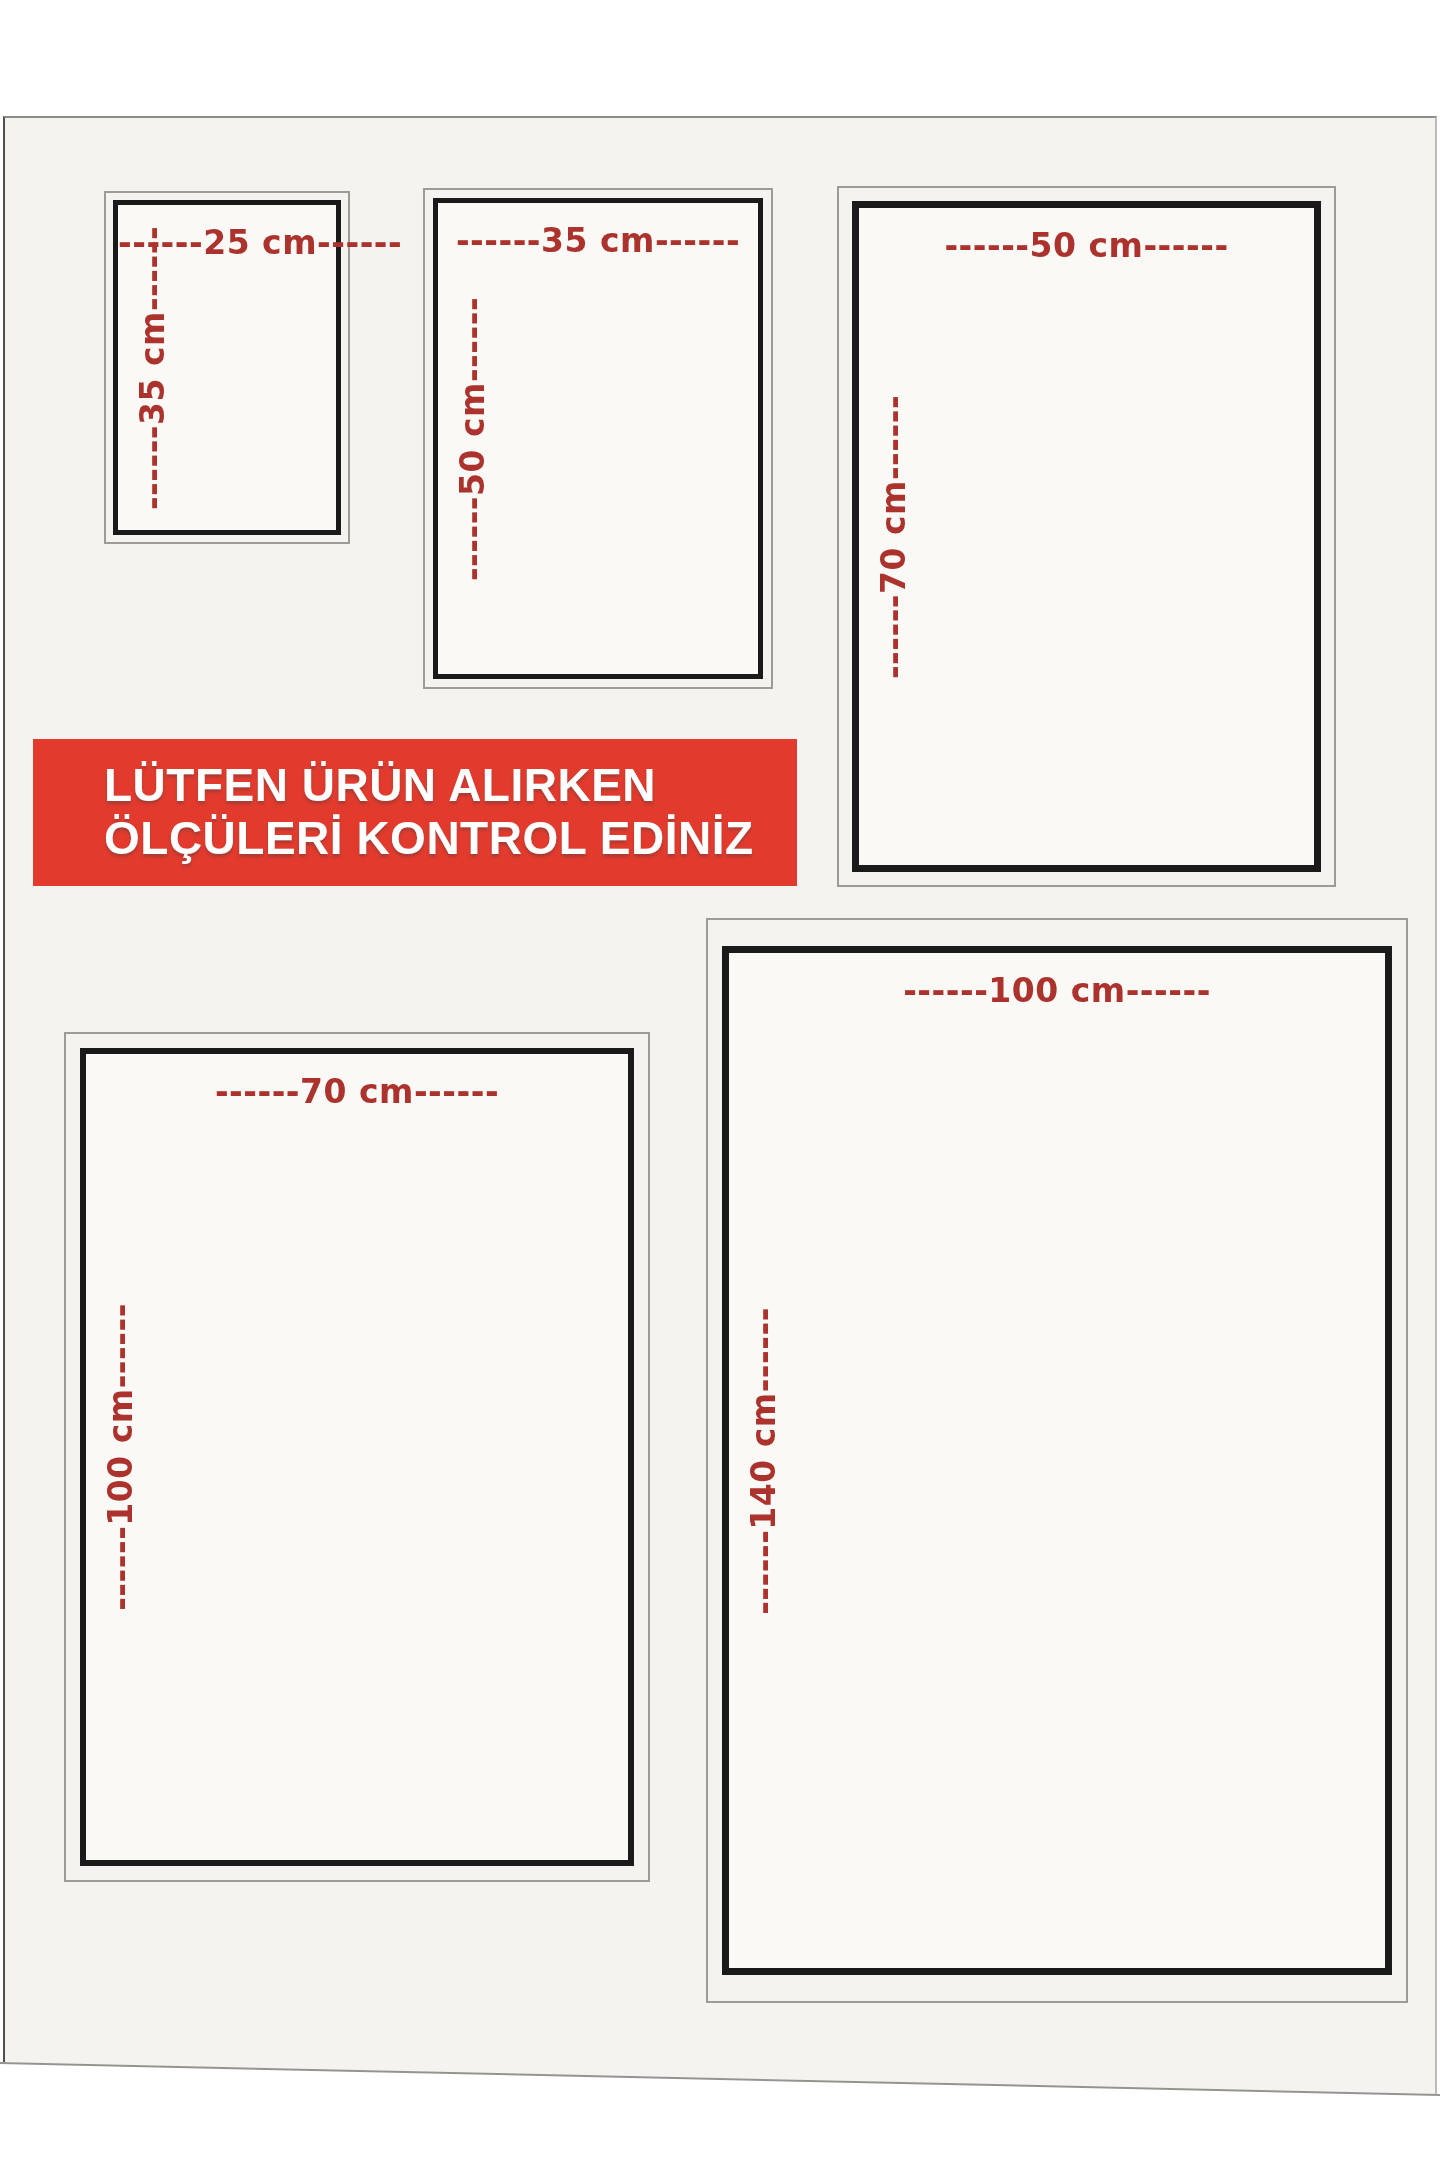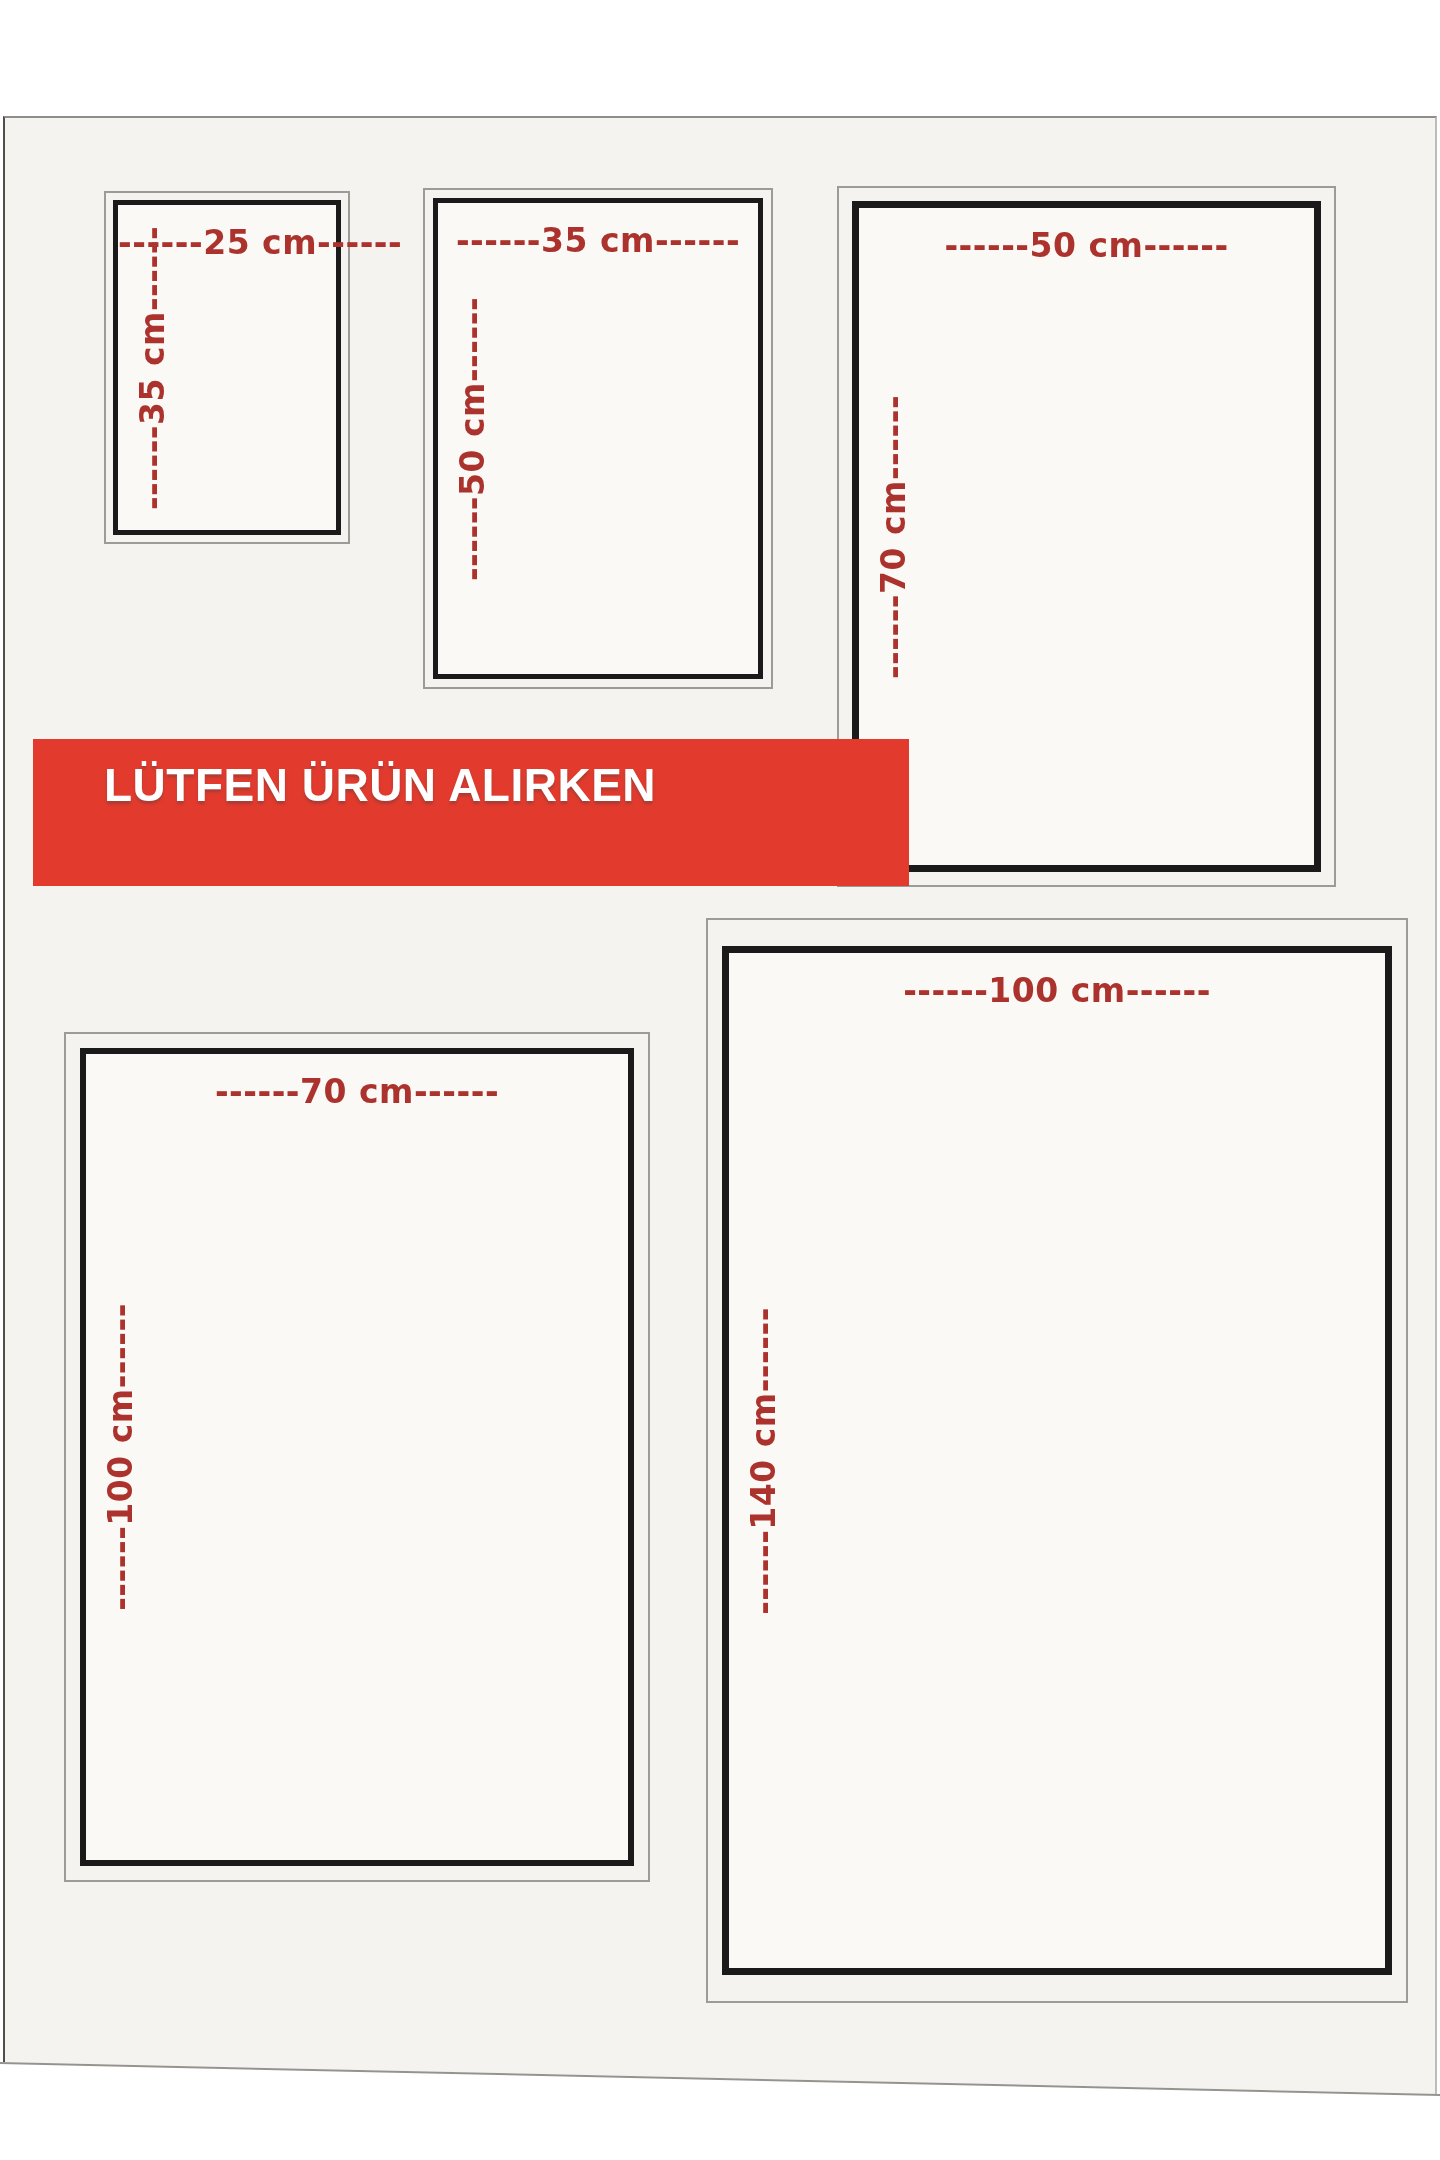"LÜTFEN ÜRÜN ALIRKEN" .banner { width: 876px -> 764px }
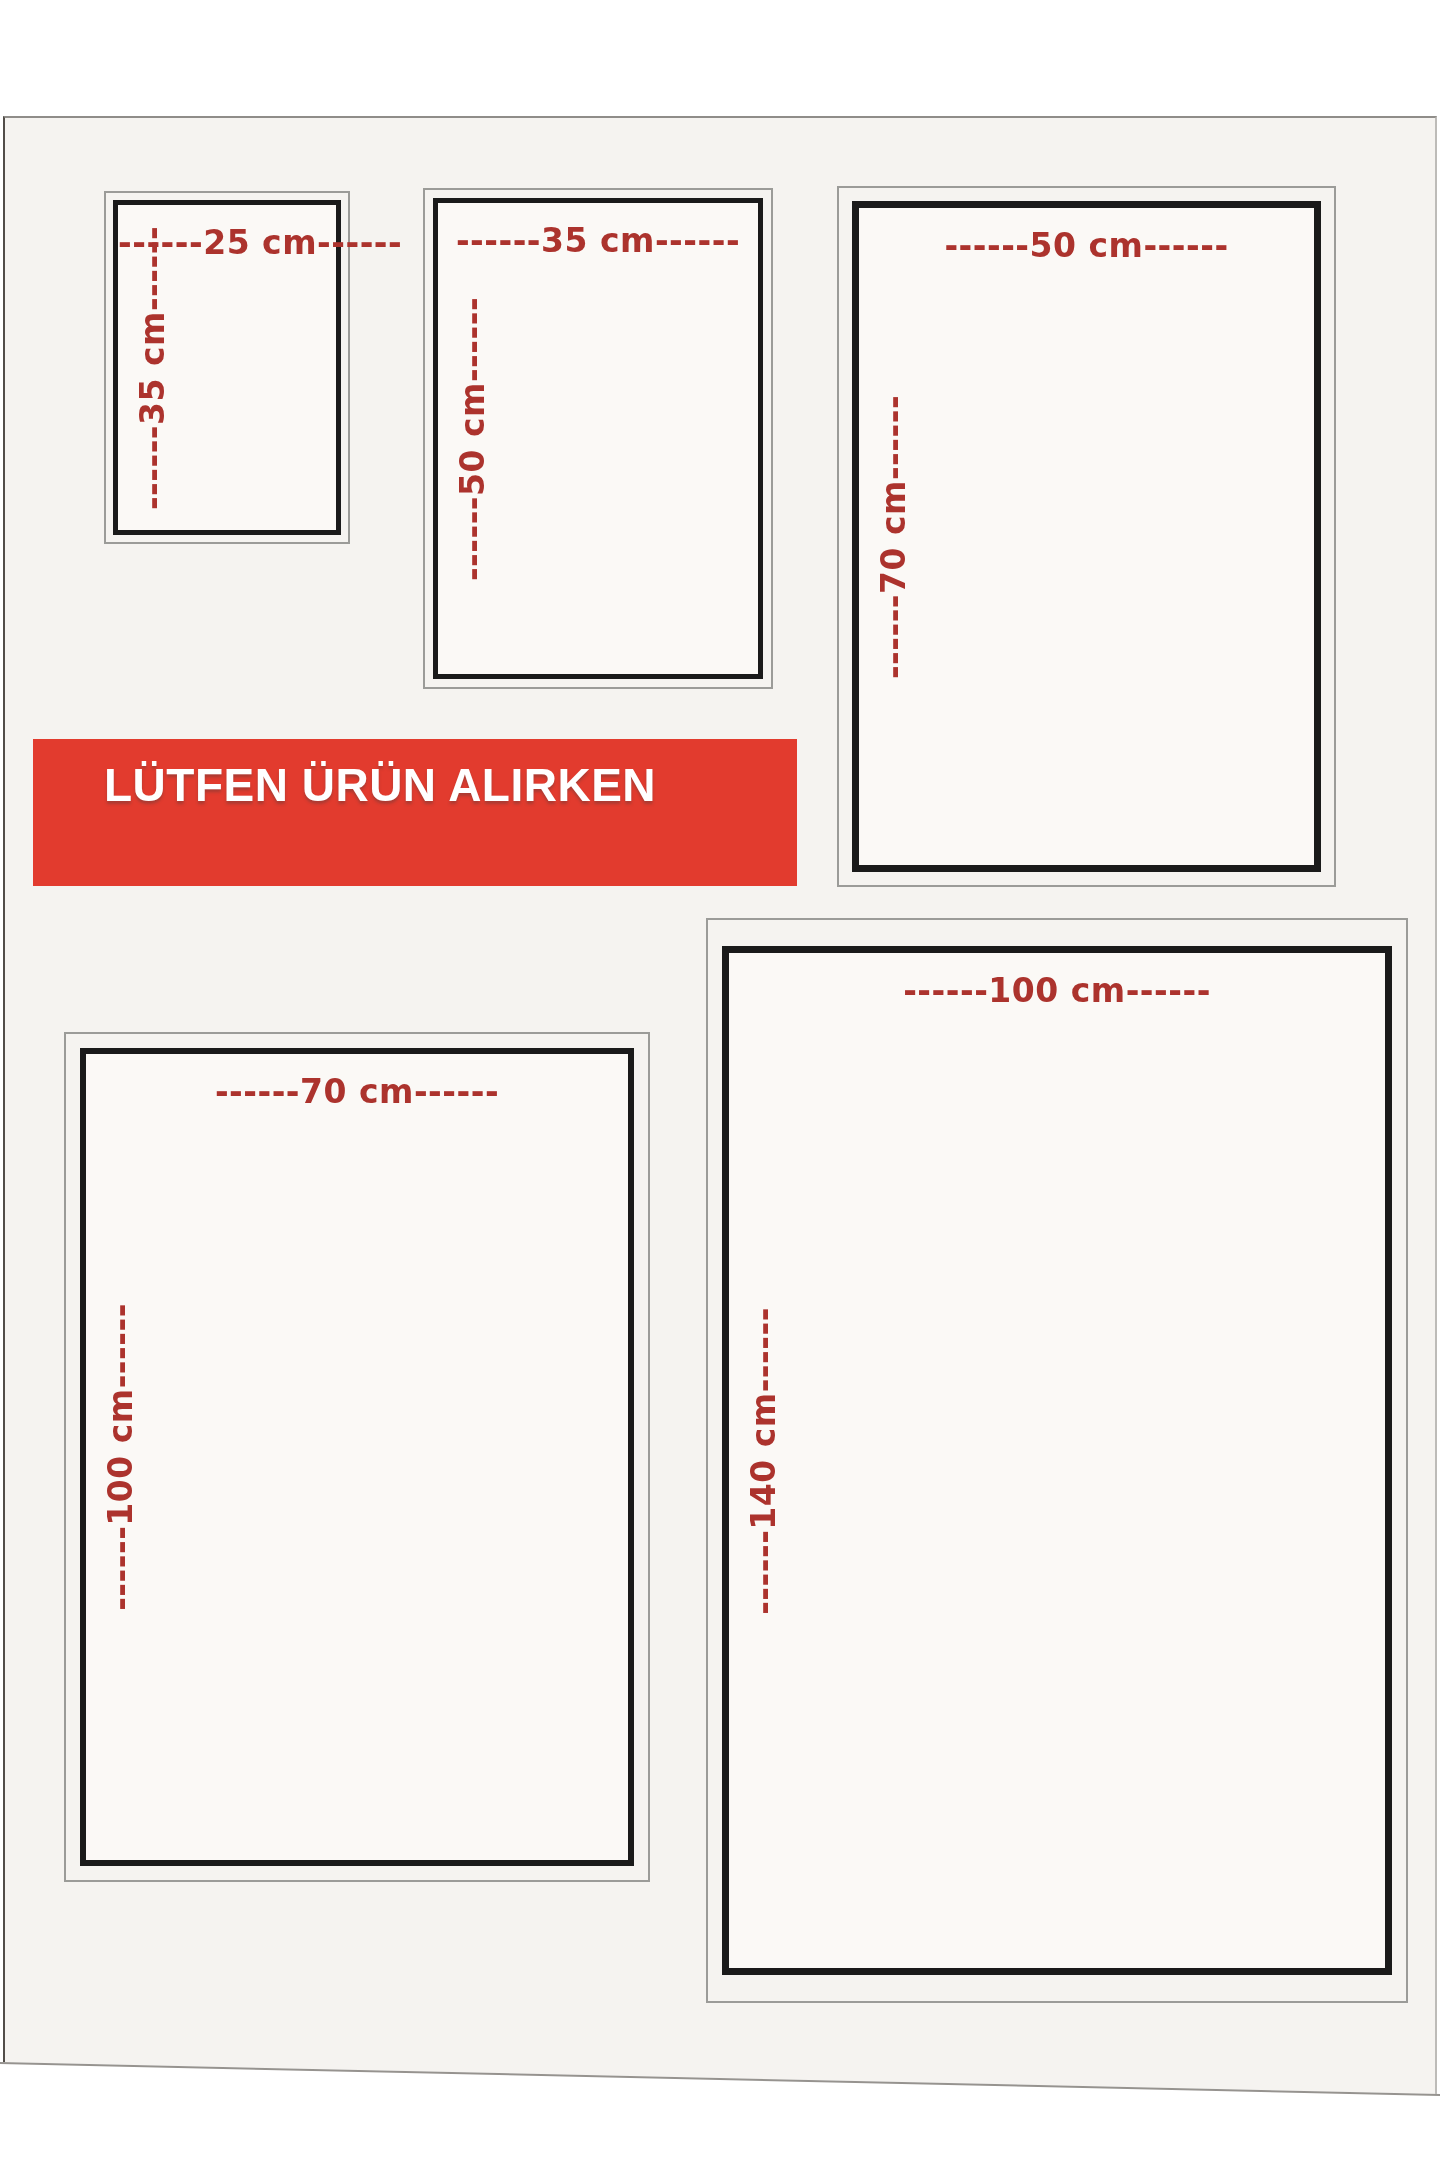"ÖLÇÜLERİ KONTROL EDİNİZ" div { html: none -> <div>ÖLÇÜLERİ KONTROL EDİNİZ</div> }
